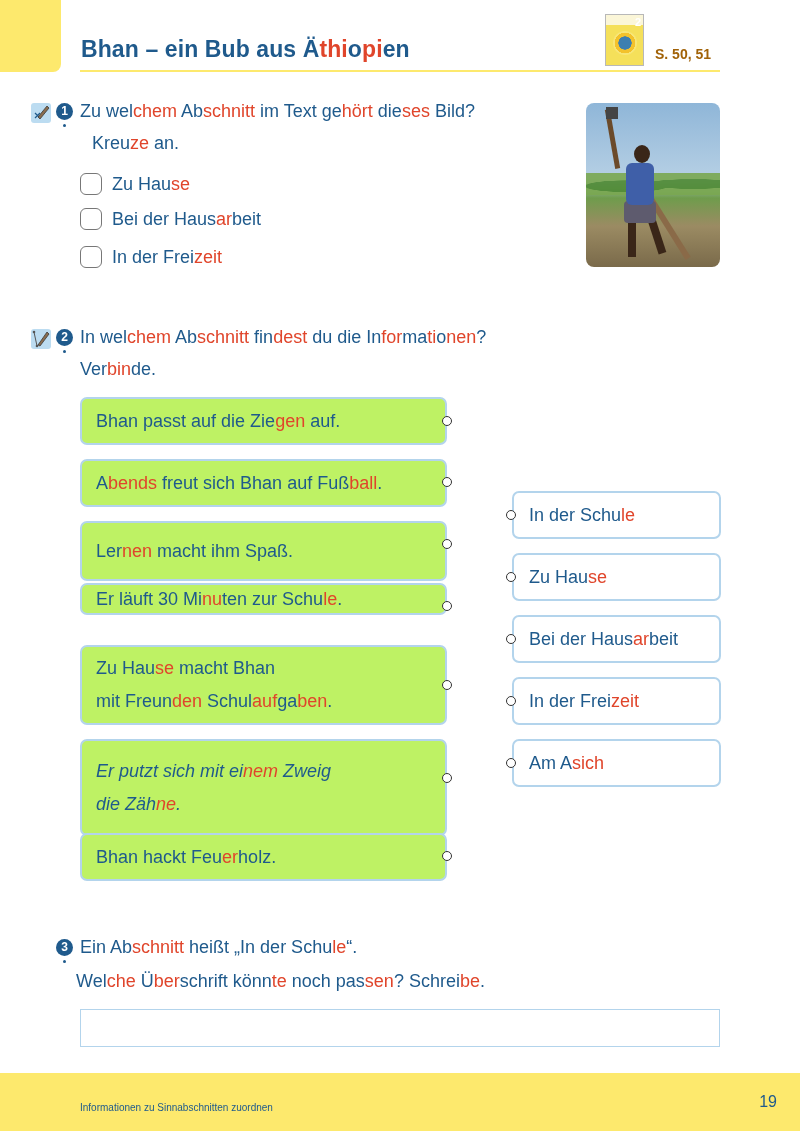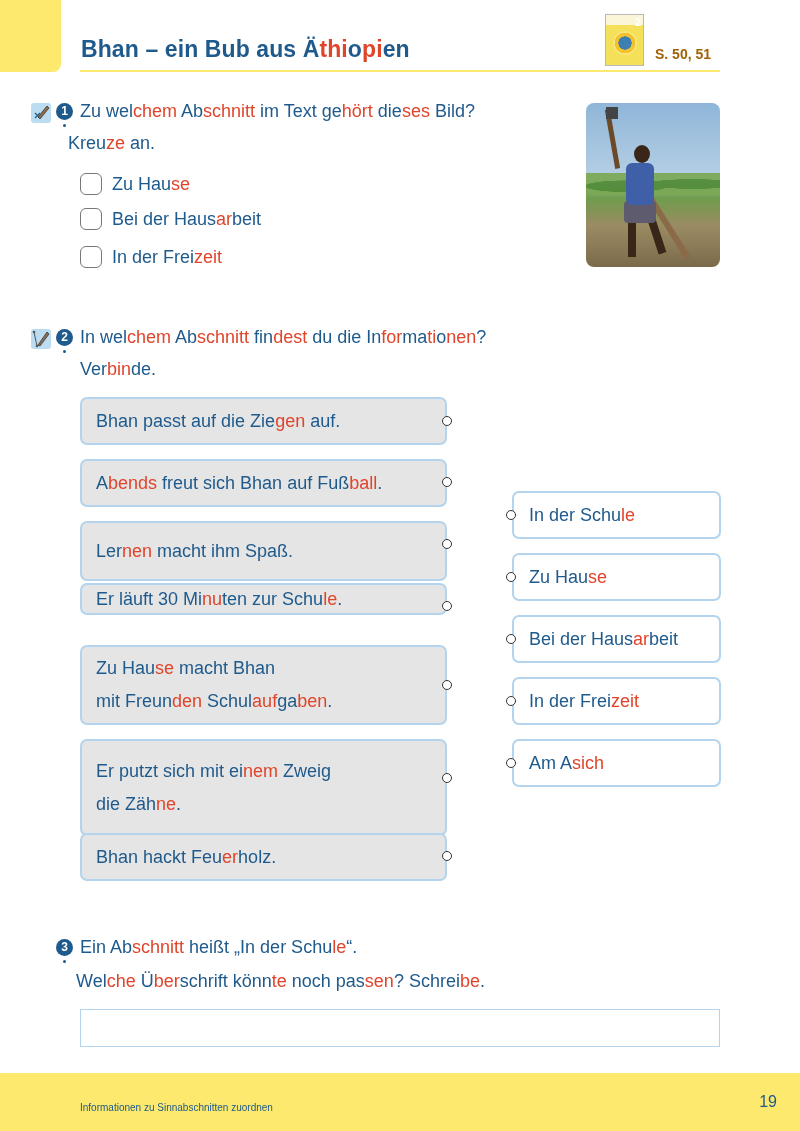"Kreuze an." div.task-text { left: 68px -> 92px }
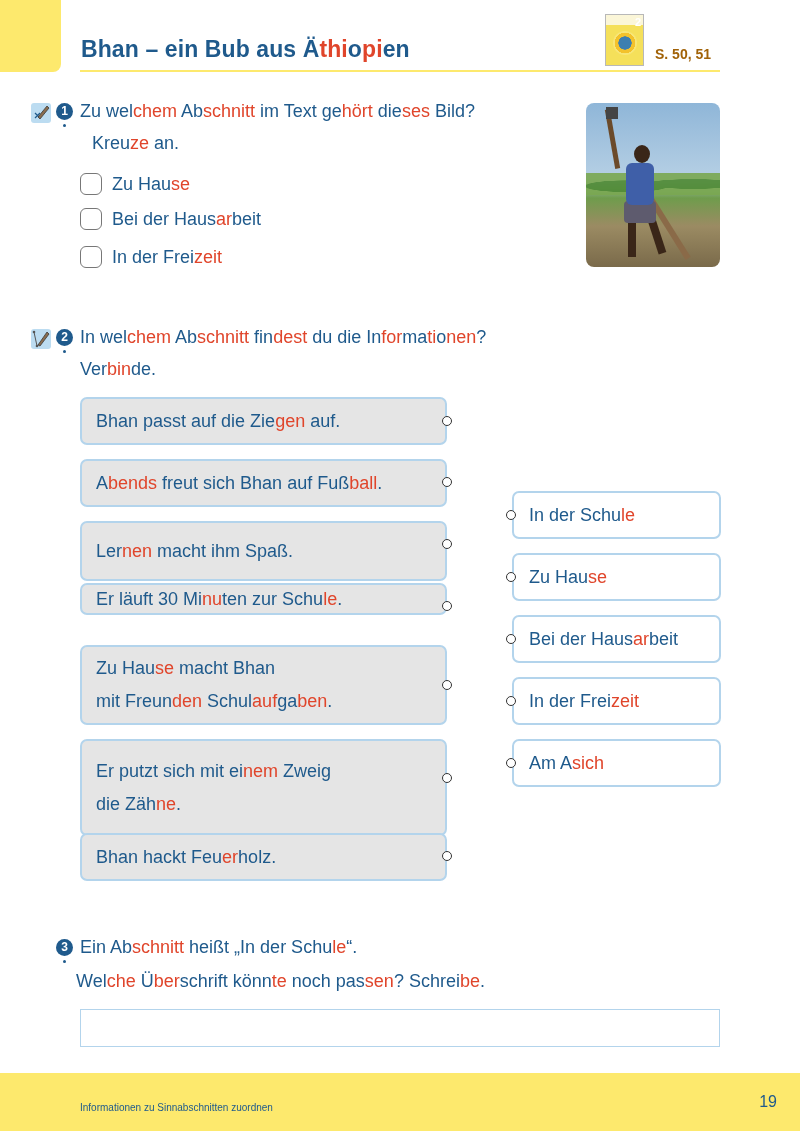"Bhan passt auf die Ziegen" .left-box { background: #e5e5e5 -> #bef264 }
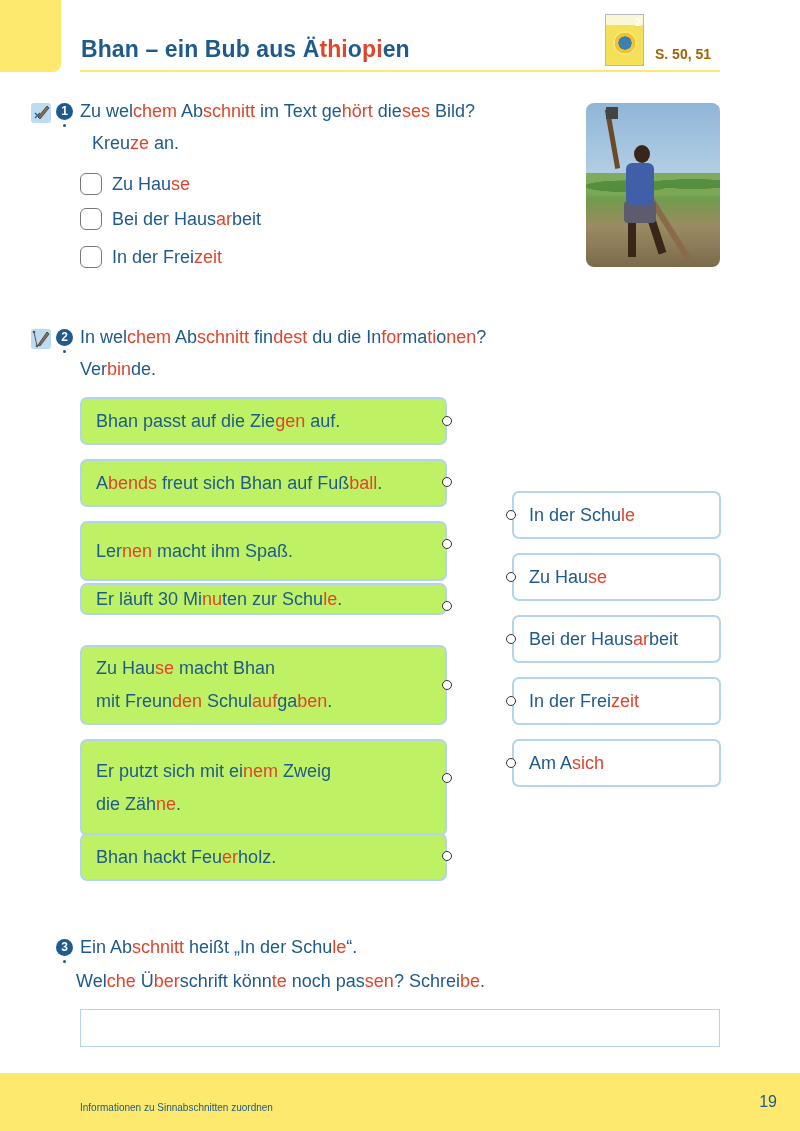"Er putzt sich mit einem" div.left-box { font-style: none -> italic }
